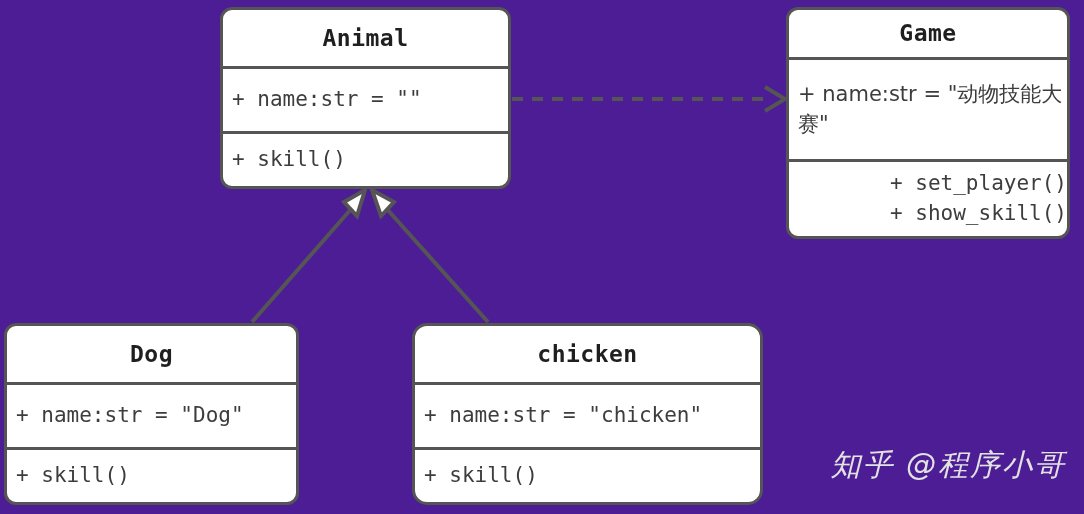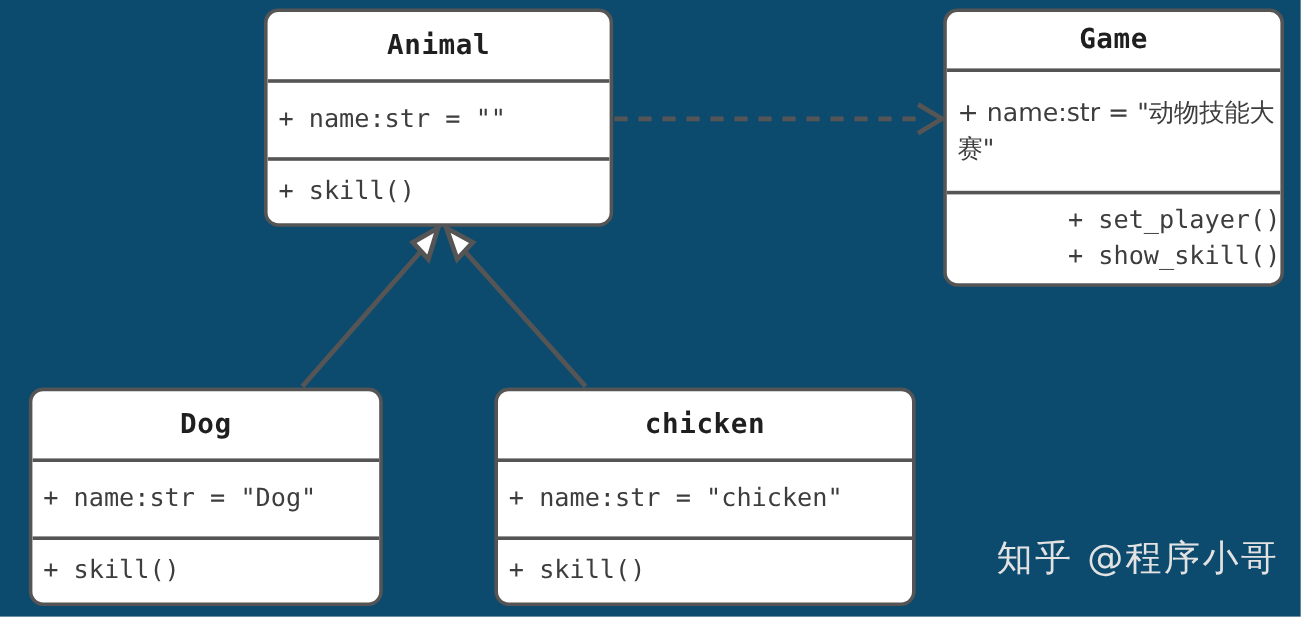"Animal" #canvas { background: #0c4a6e -> #4c1d95 }
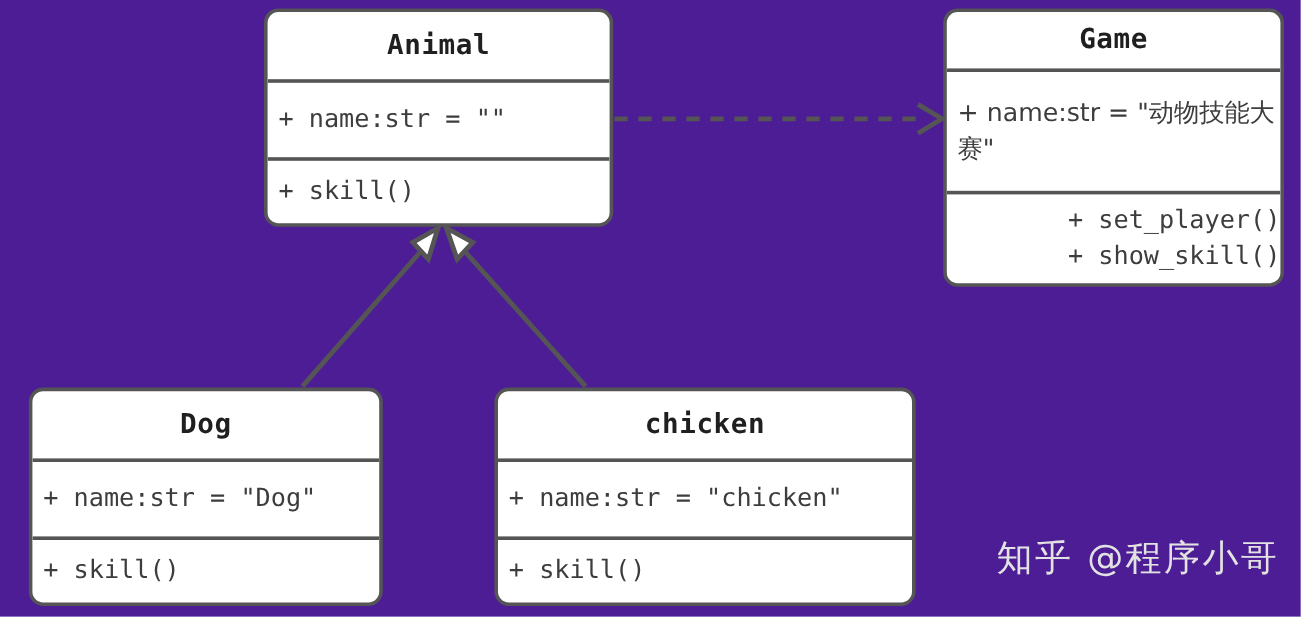"Dog" div.uml-class { left: 24px -> 4px }
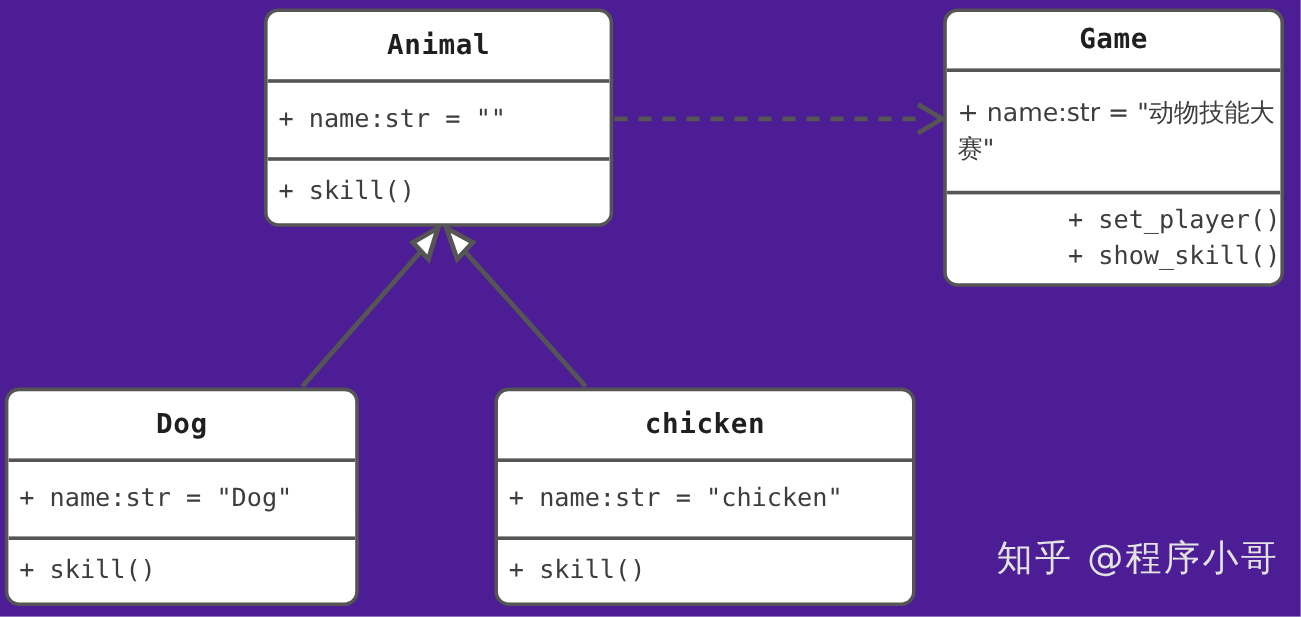"chicken" div.uml-class { border-radius: none -> 15px }
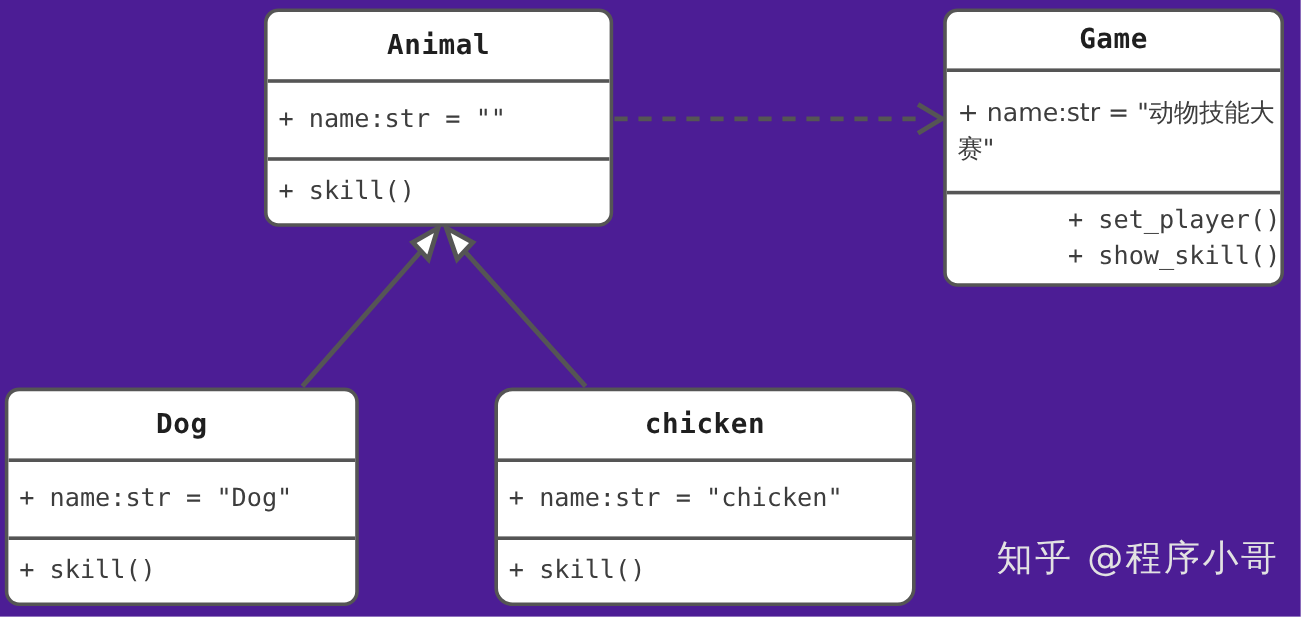"知乎 @程序小哥" #watermark { font-style: none -> italic }
